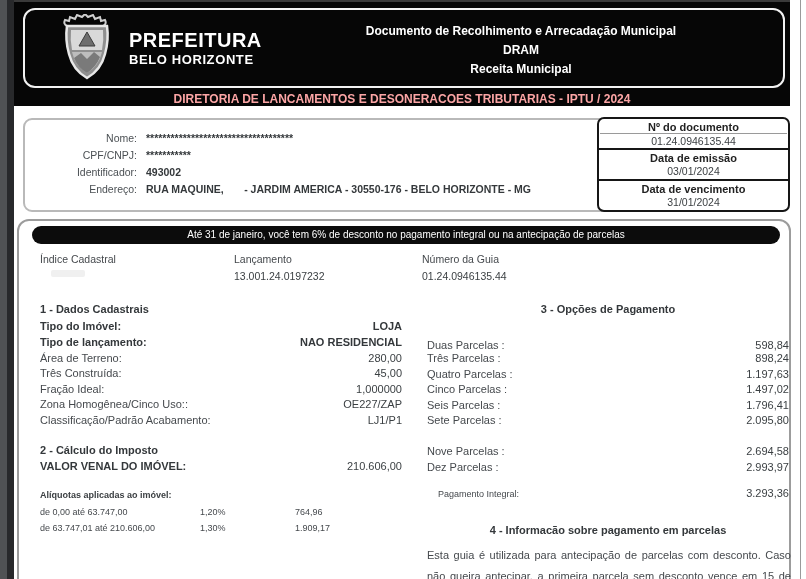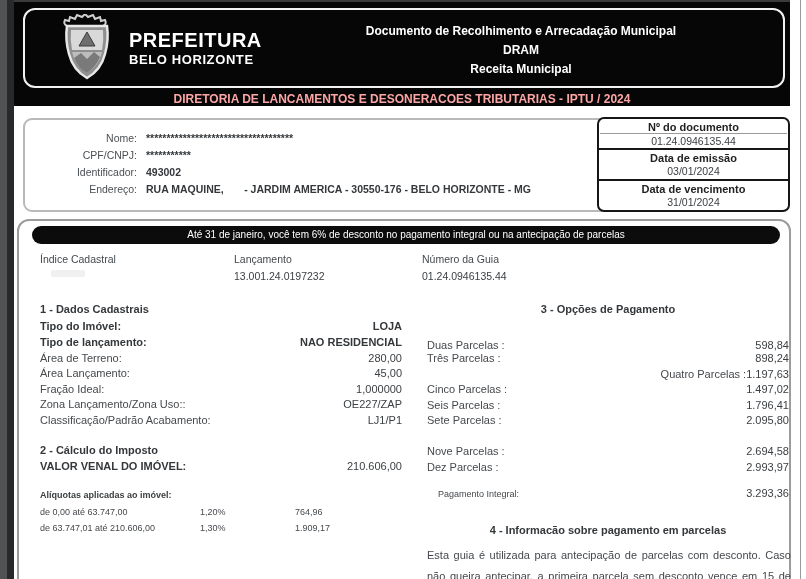"Área Lançamento:" span.kv-label { text: Área Lançamento -> Três Construída }
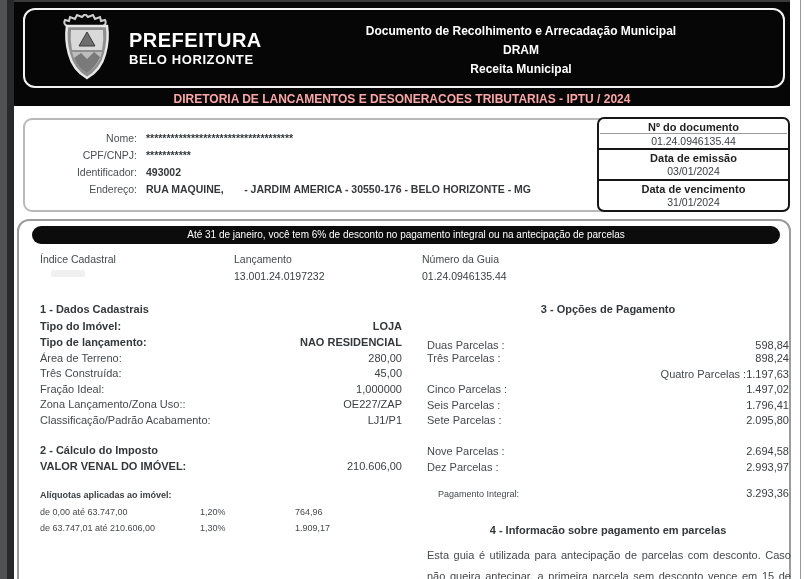"Quatro Parcelas :" div.pay-row { justify-content: flex-end -> none }
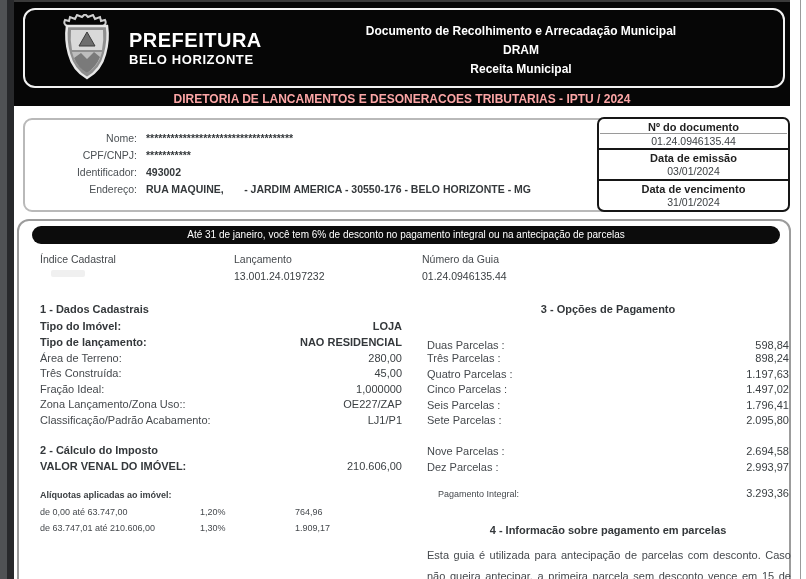"Zona Lançamento/Zona Uso::" span.kv-label { text: Lançamento/Zona -> Homogênea/Cinco }
